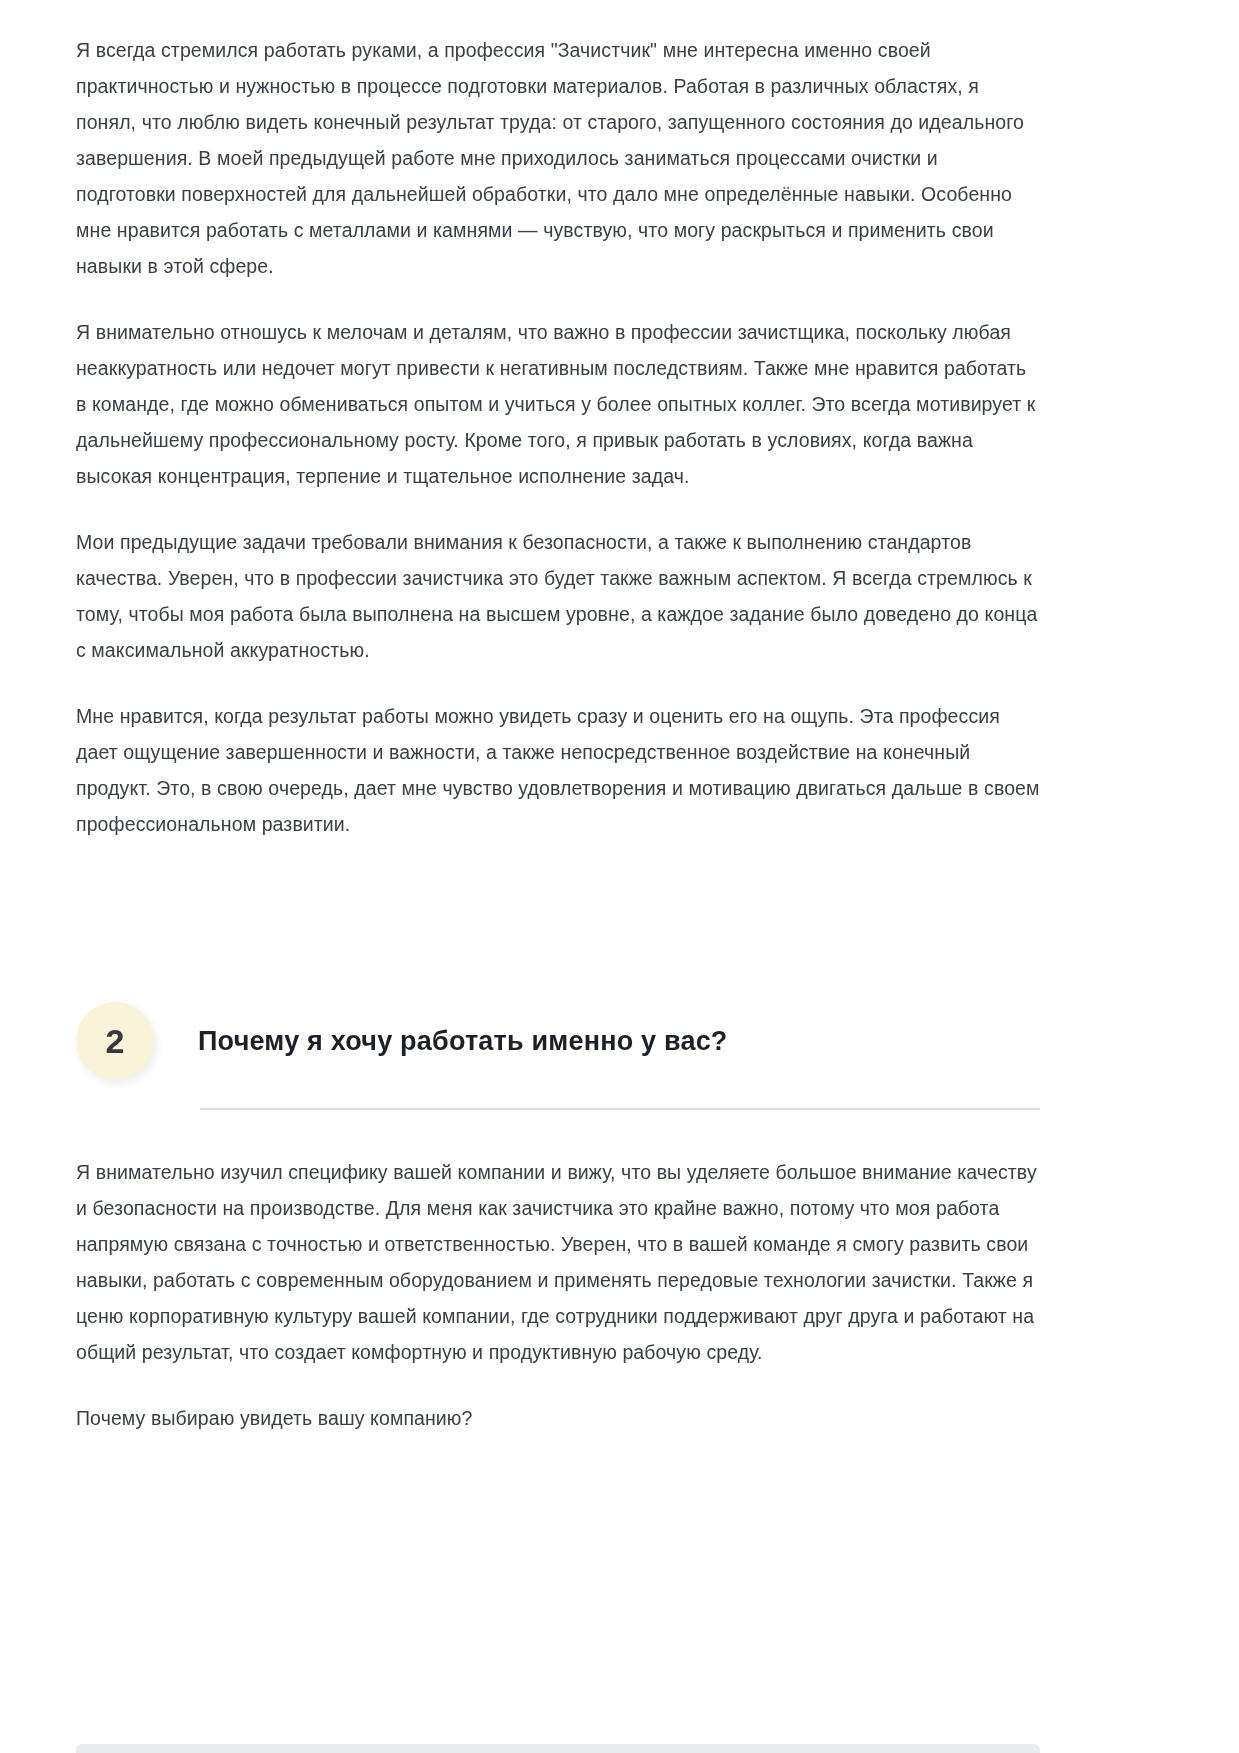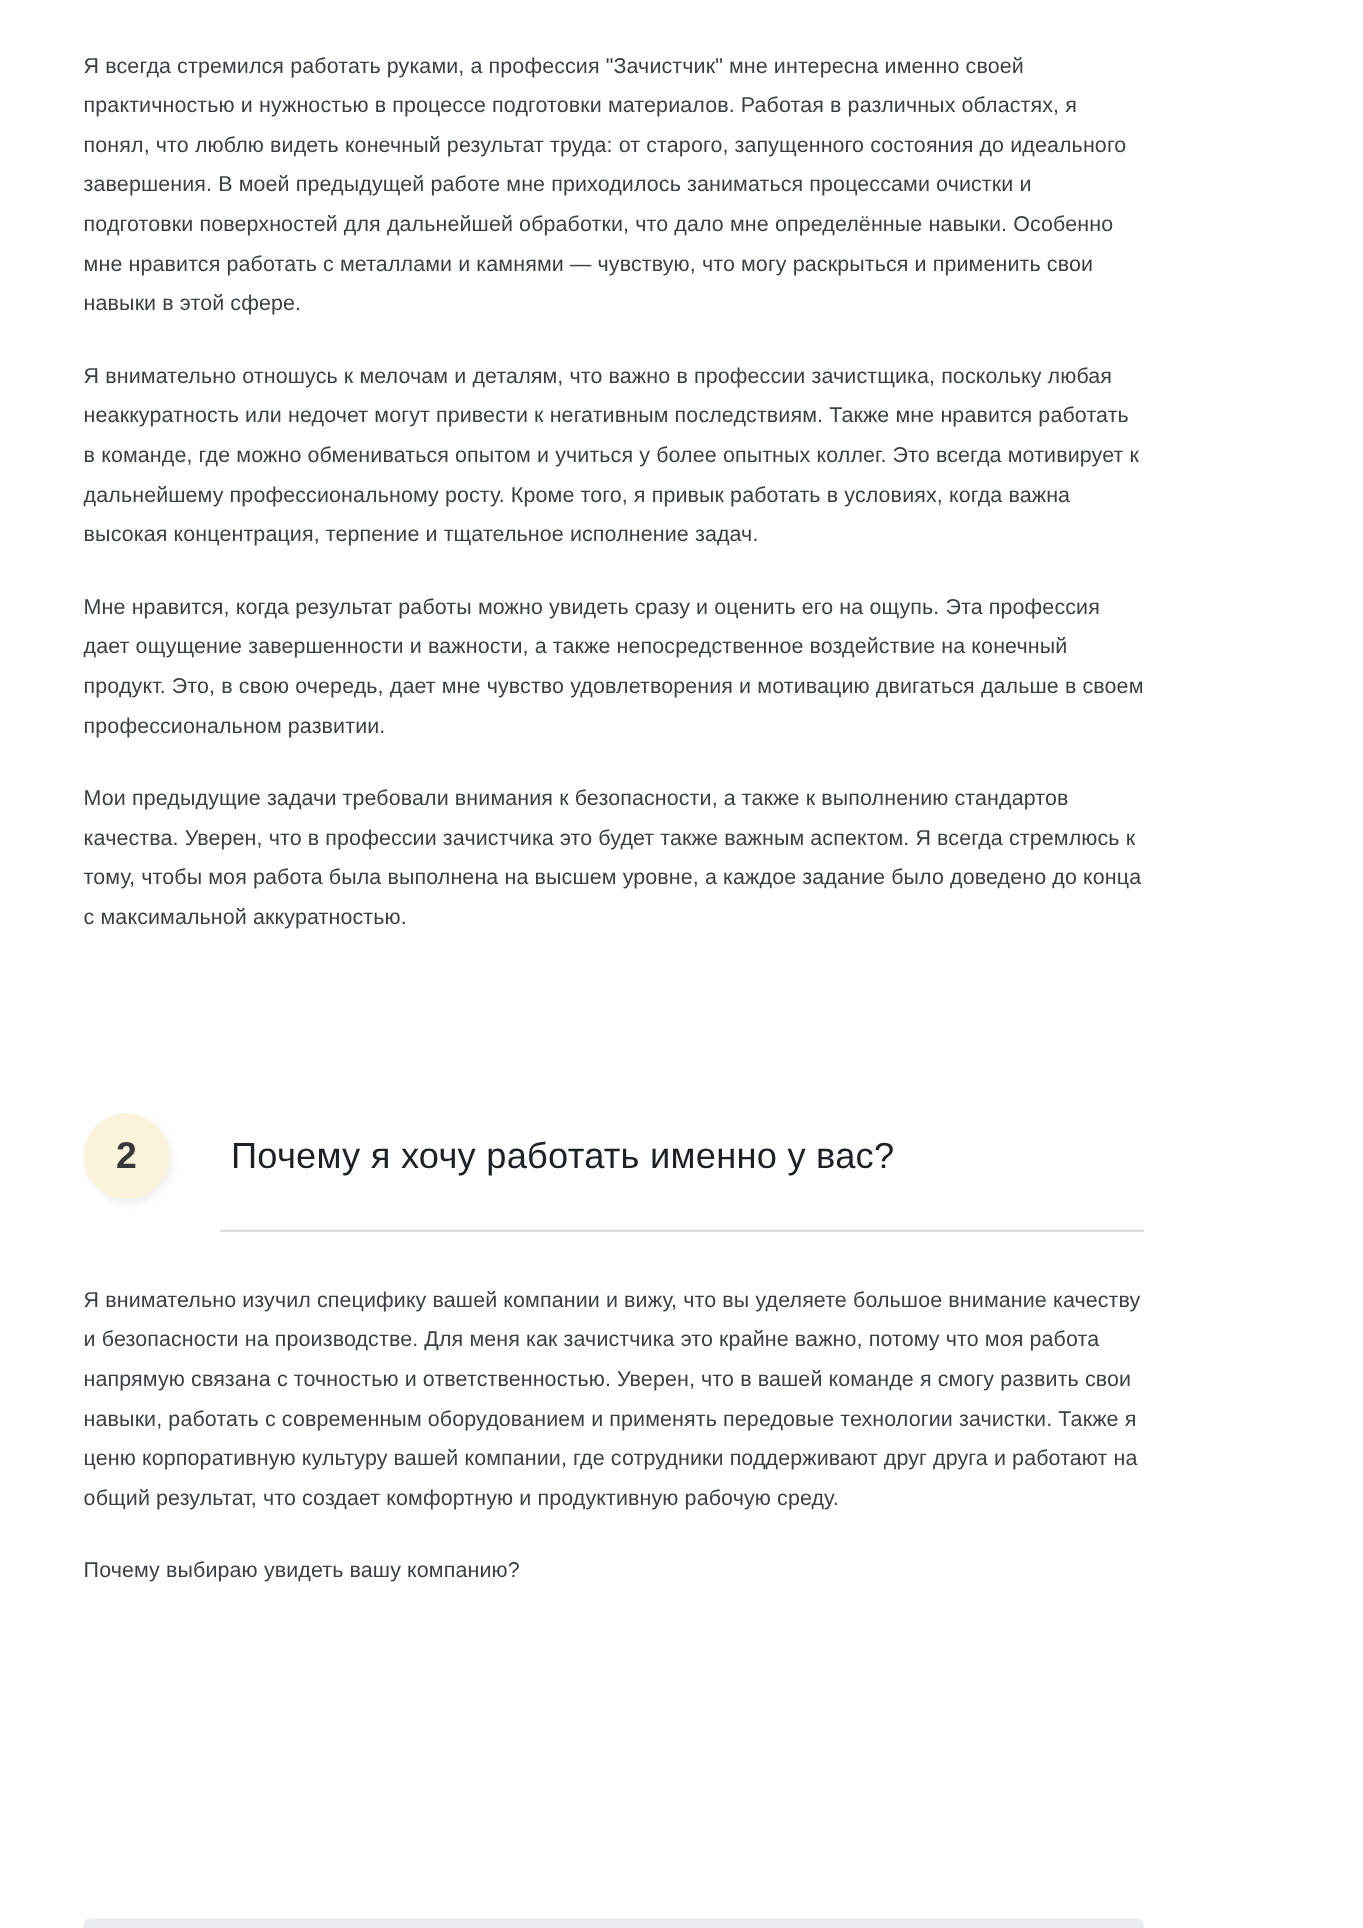"Я всегда стремился работать руками," .content { padding-top: 42px -> 32px }
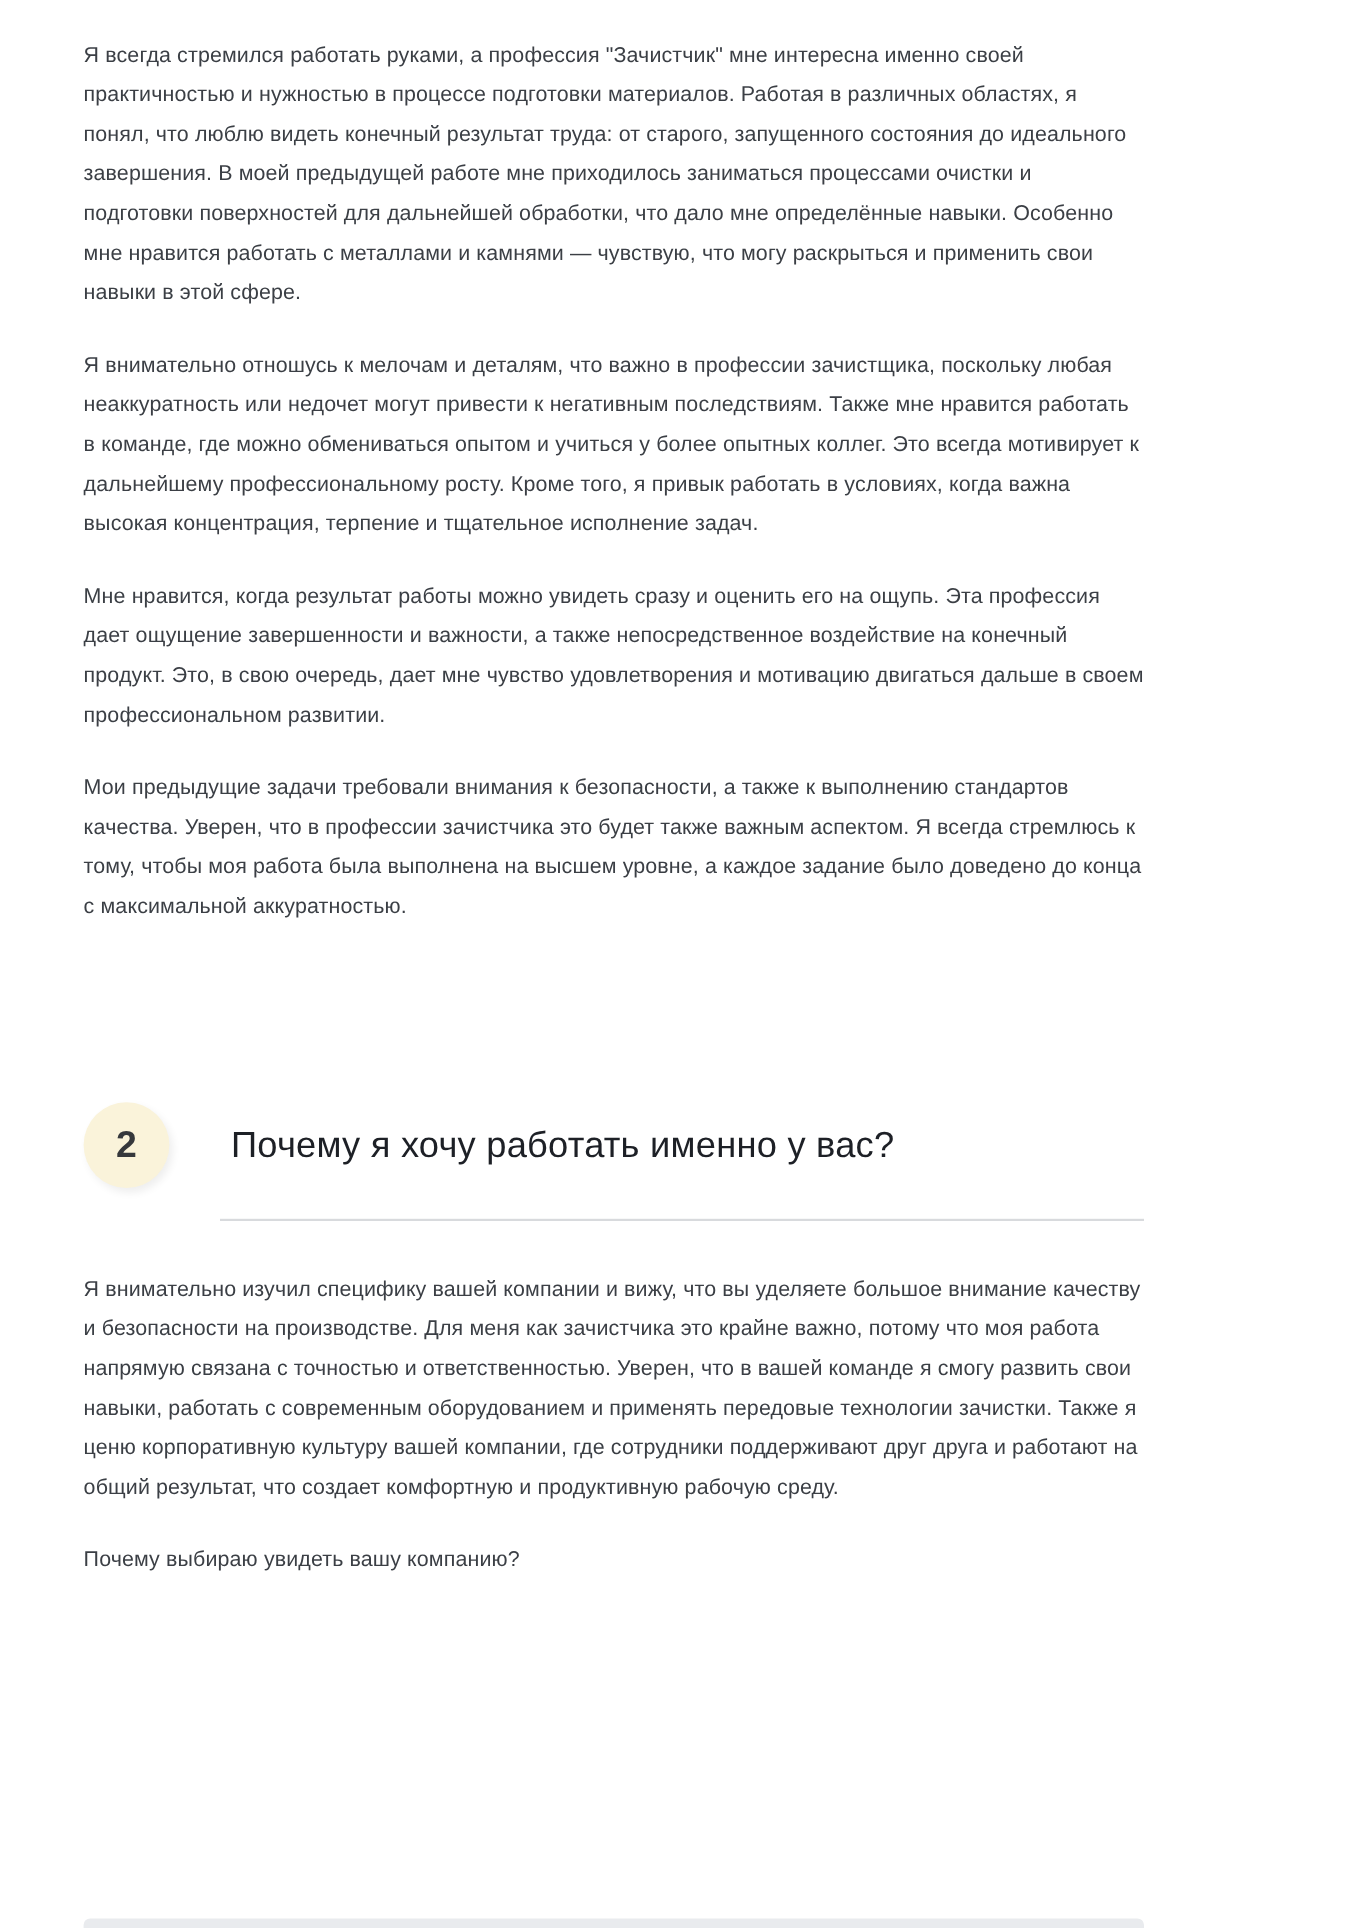"Мне нравится, когда результат работы" p.para { order: before "Мои предыдущие задачи требовали внимания" -> after "Мои предыдущие задачи требовали внимания" }
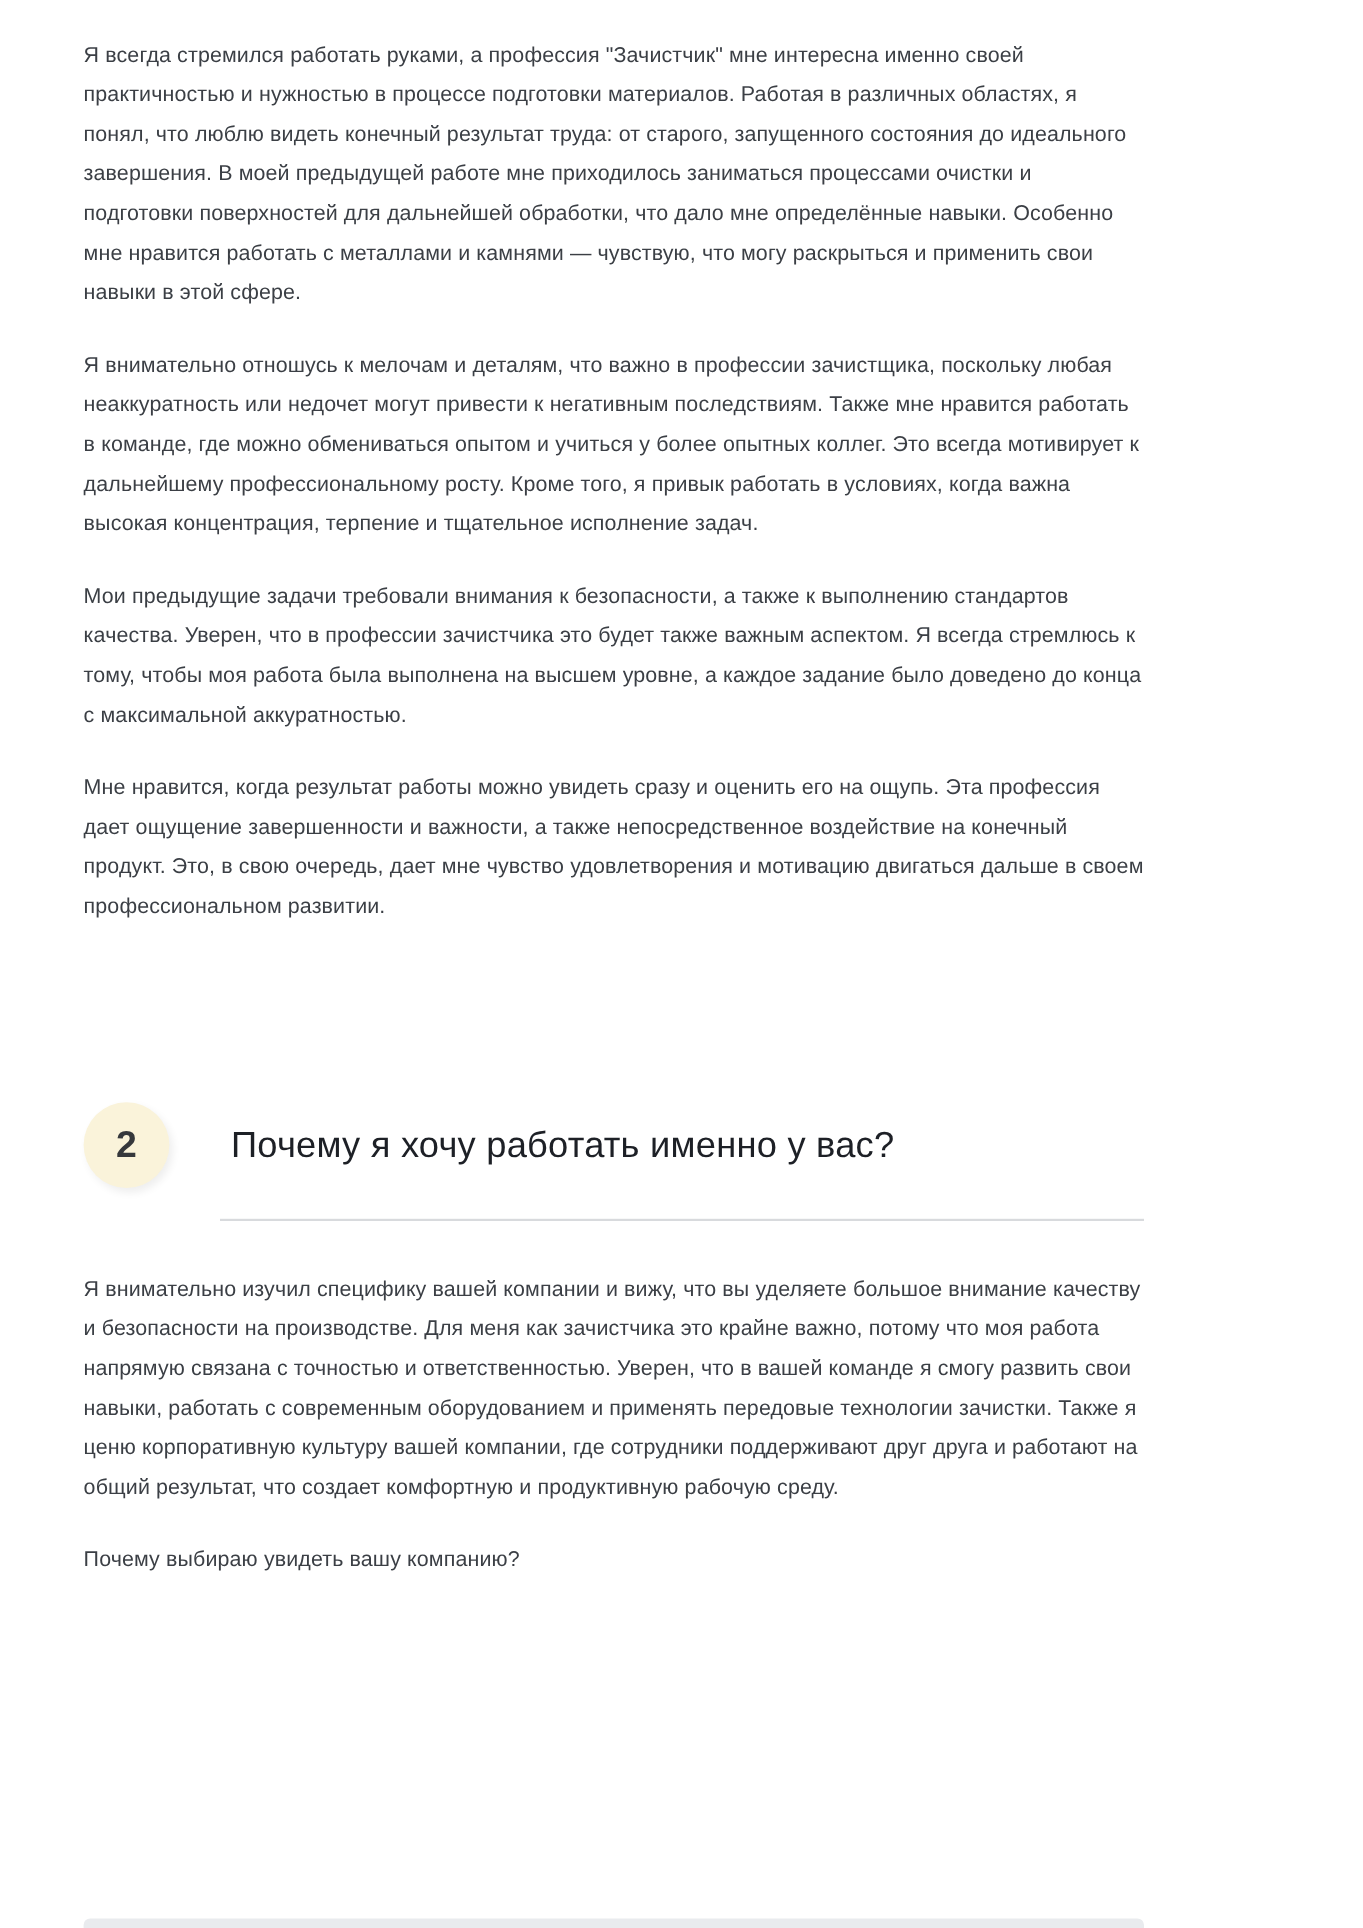"Почему я хочу работать именно" .section-title { font-size: 33px -> 27px; font-weight: 400 -> 700; margin-left: 56px -> 44px }
